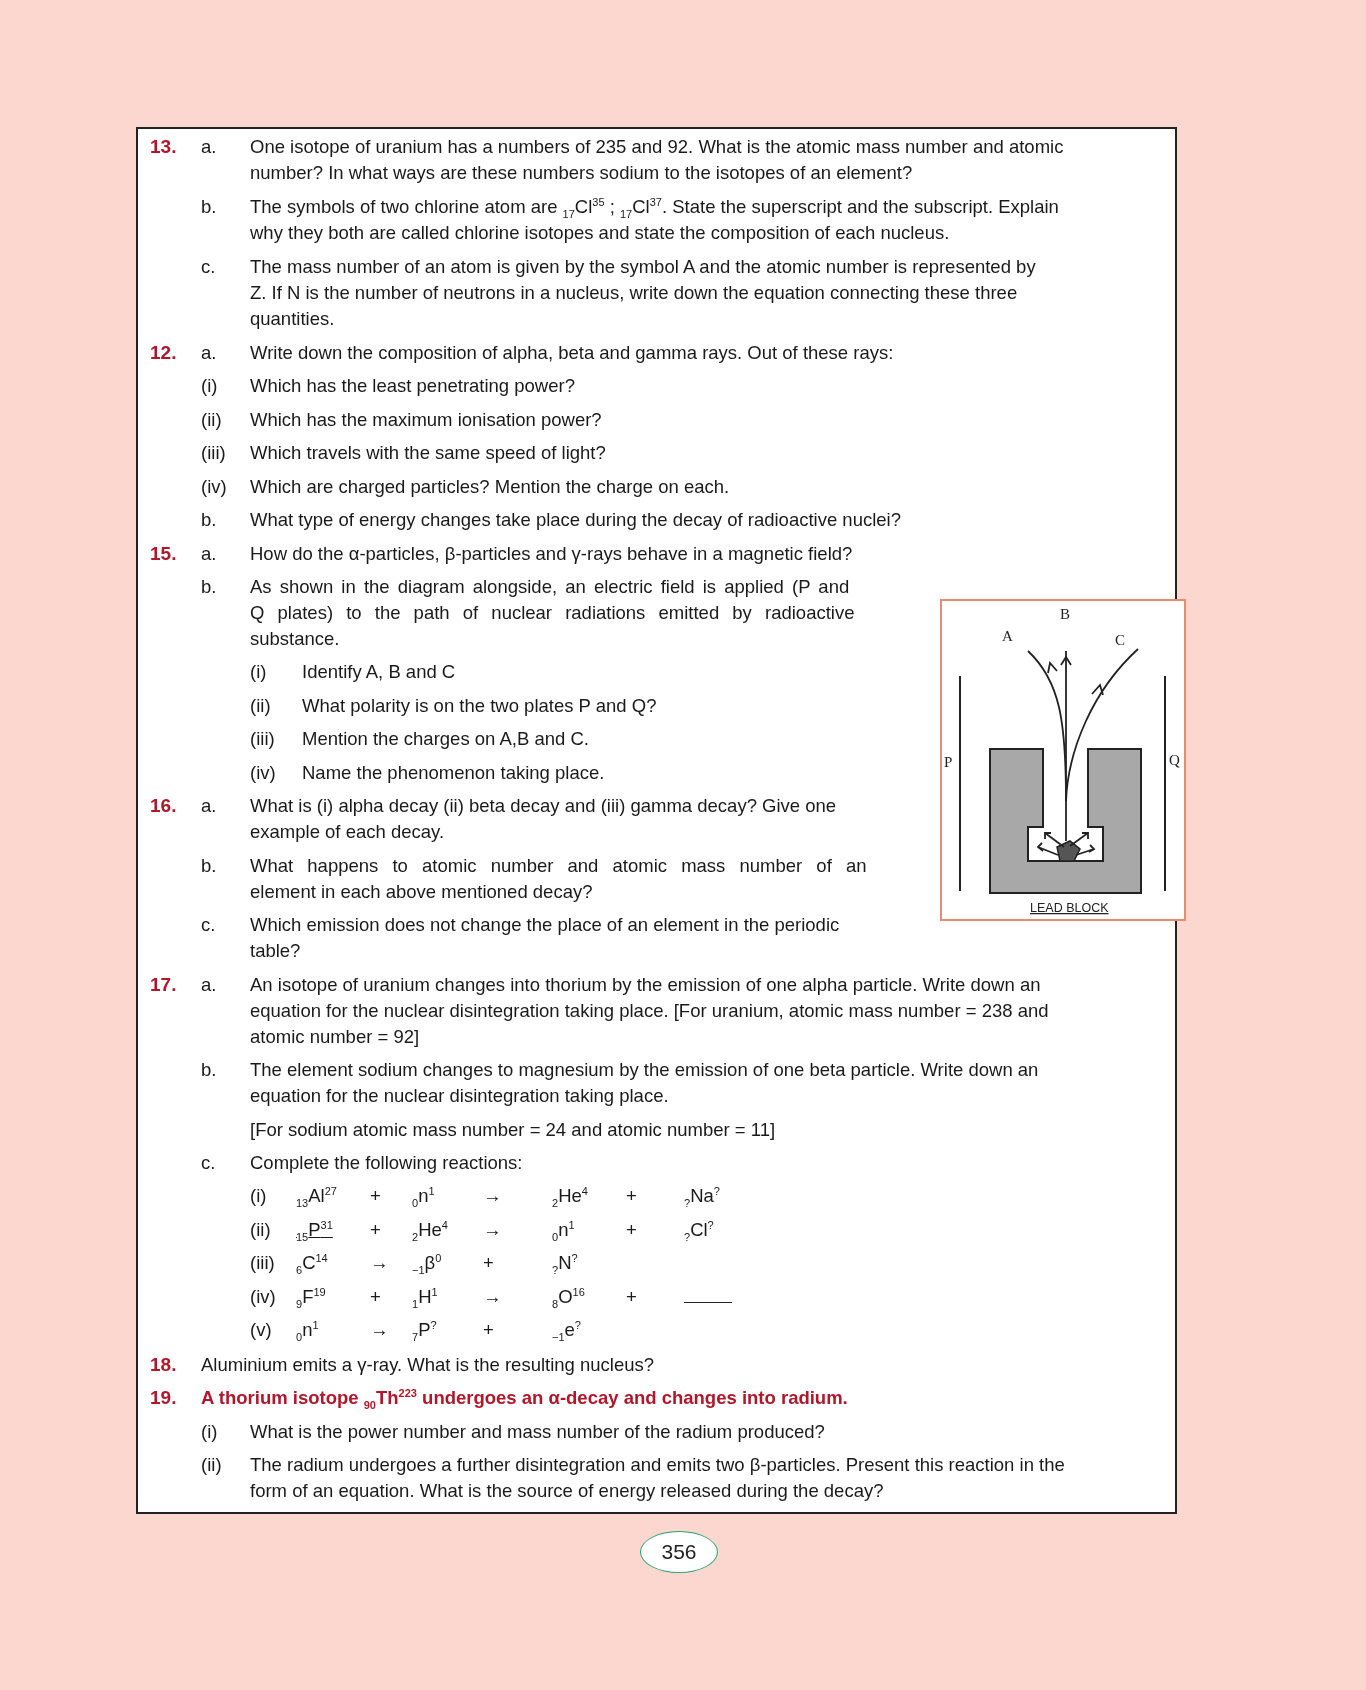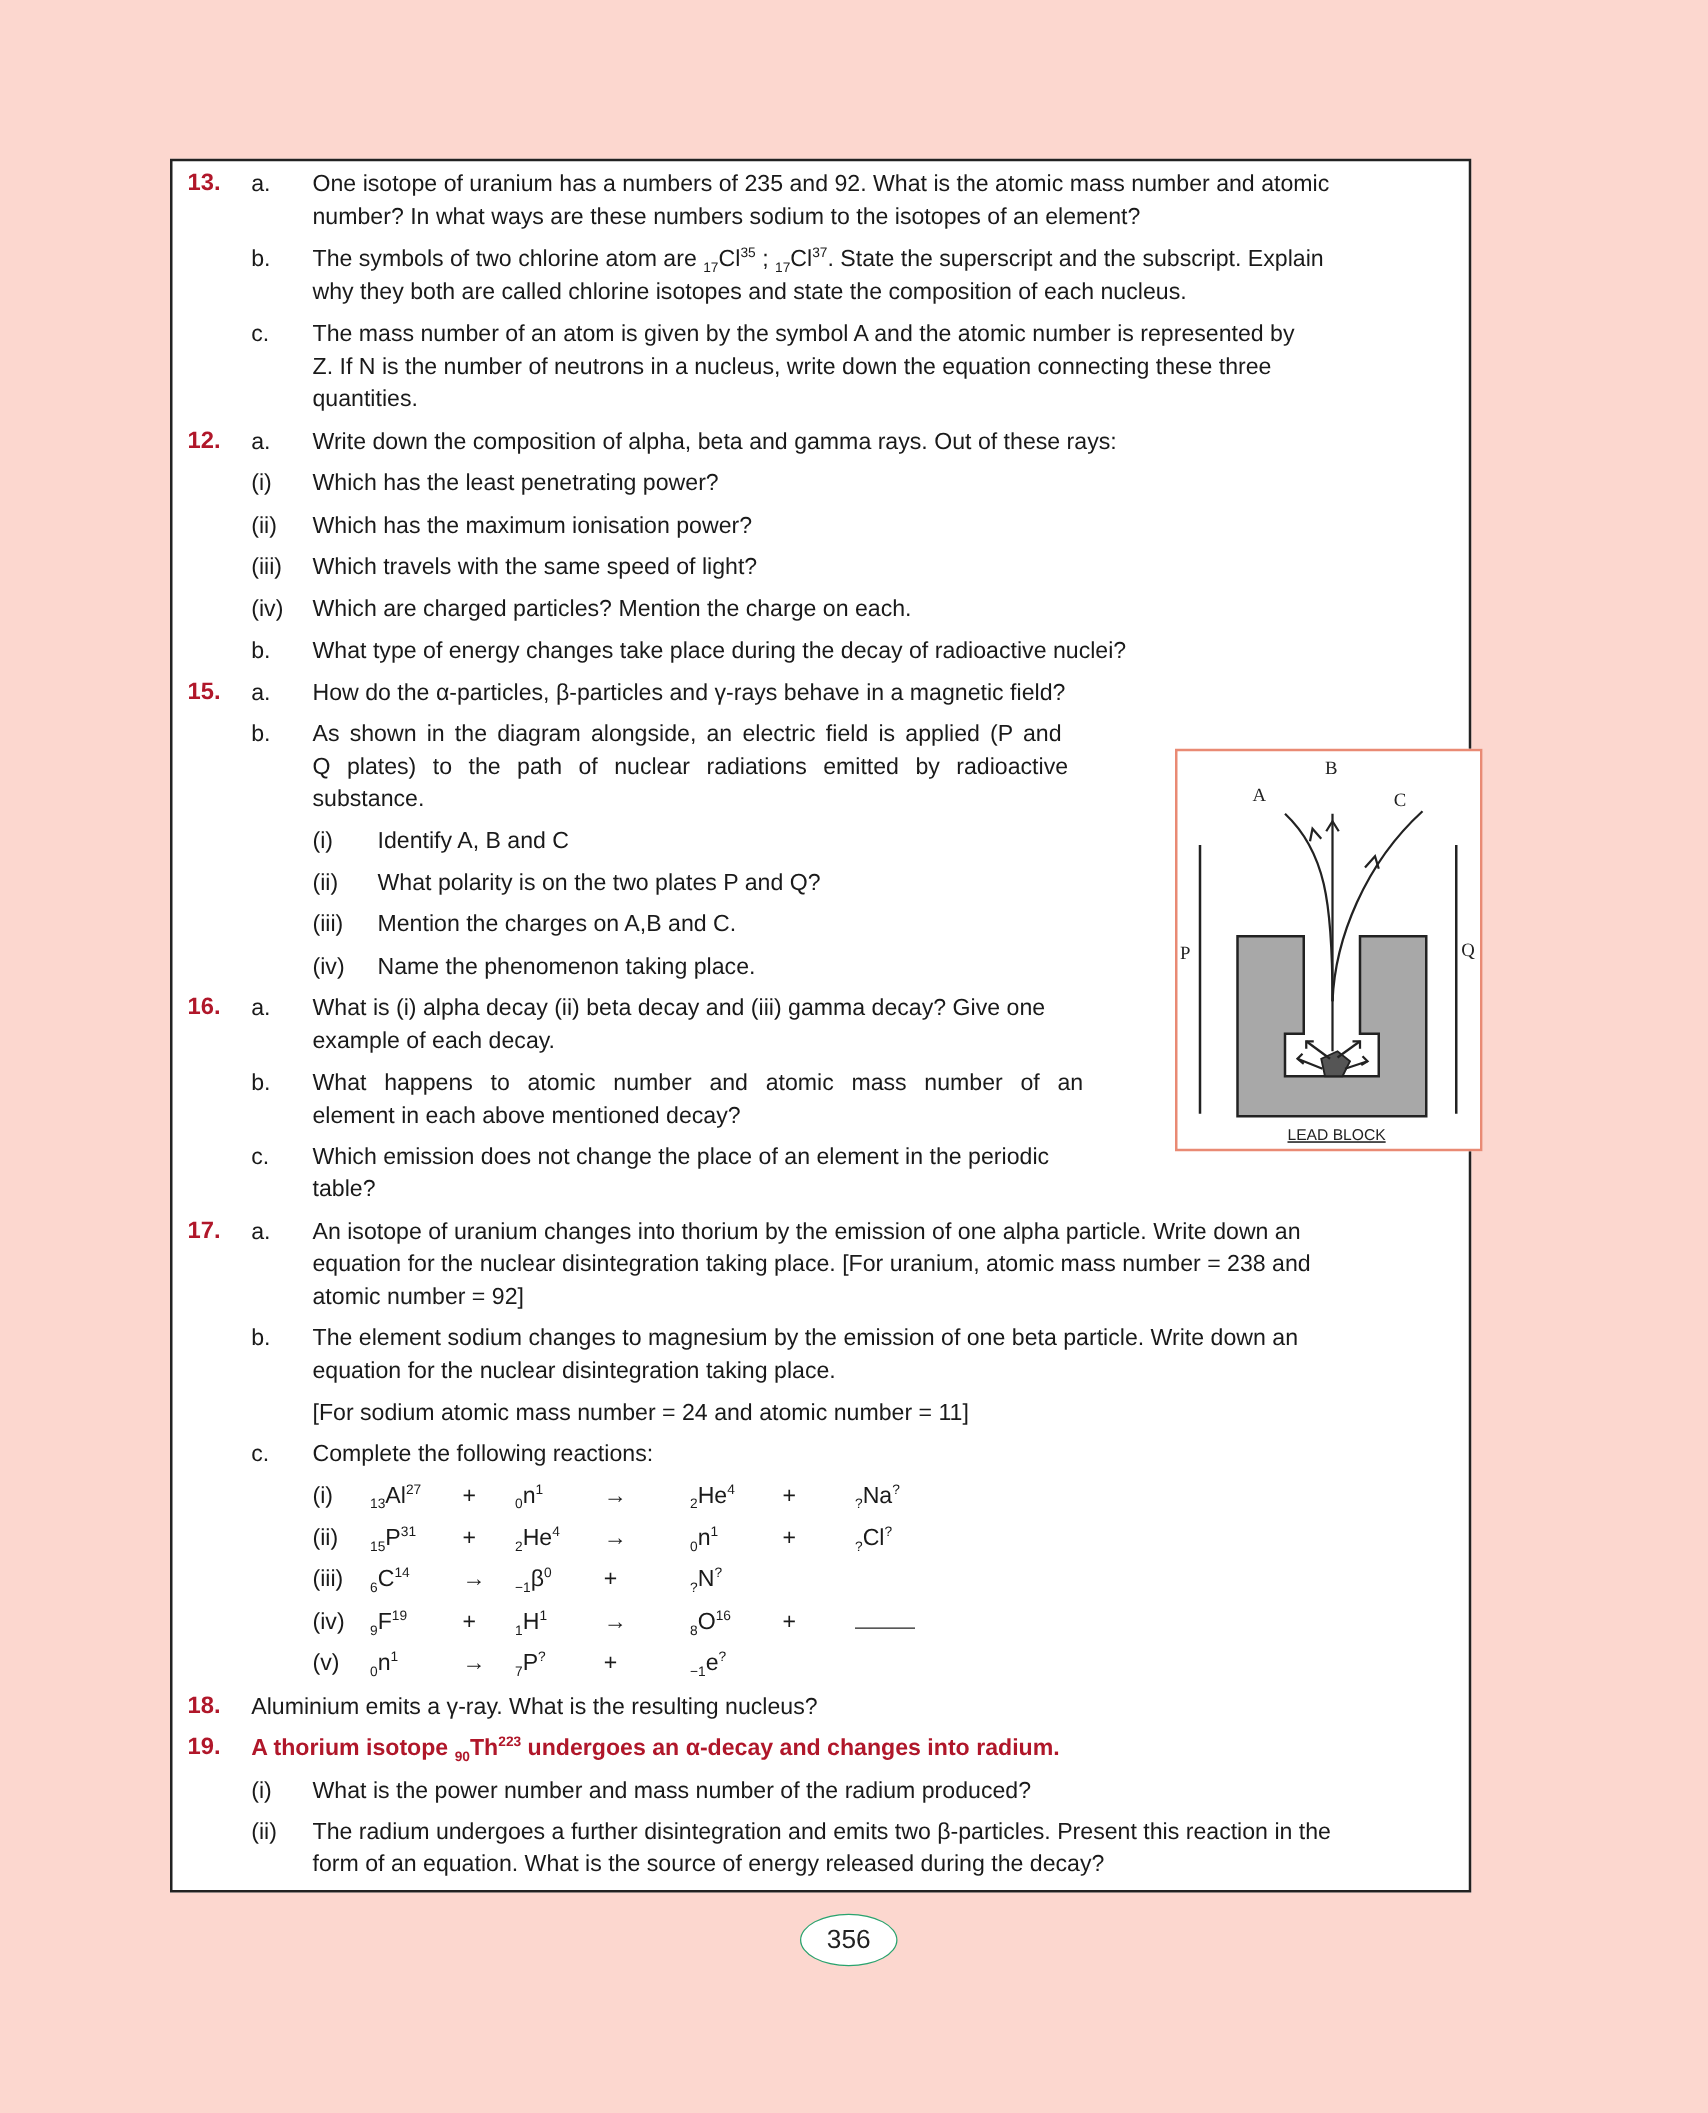"15P31" span.rx { text-decoration: none -> underline }
